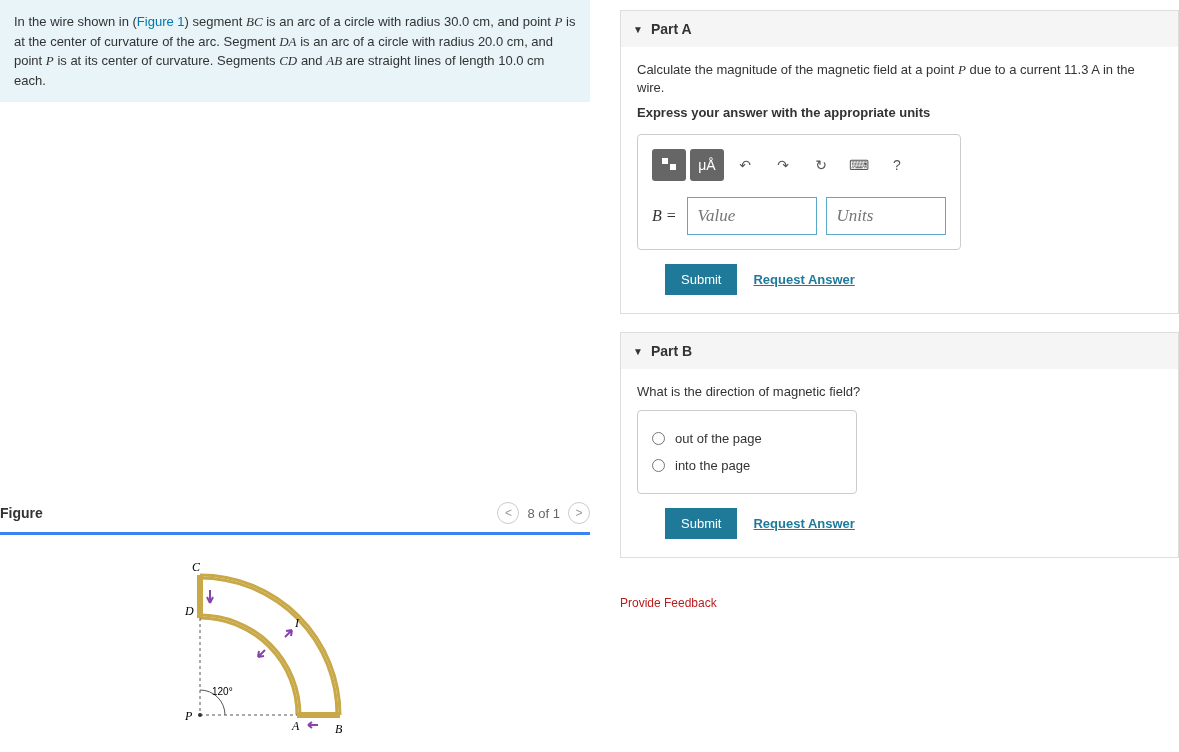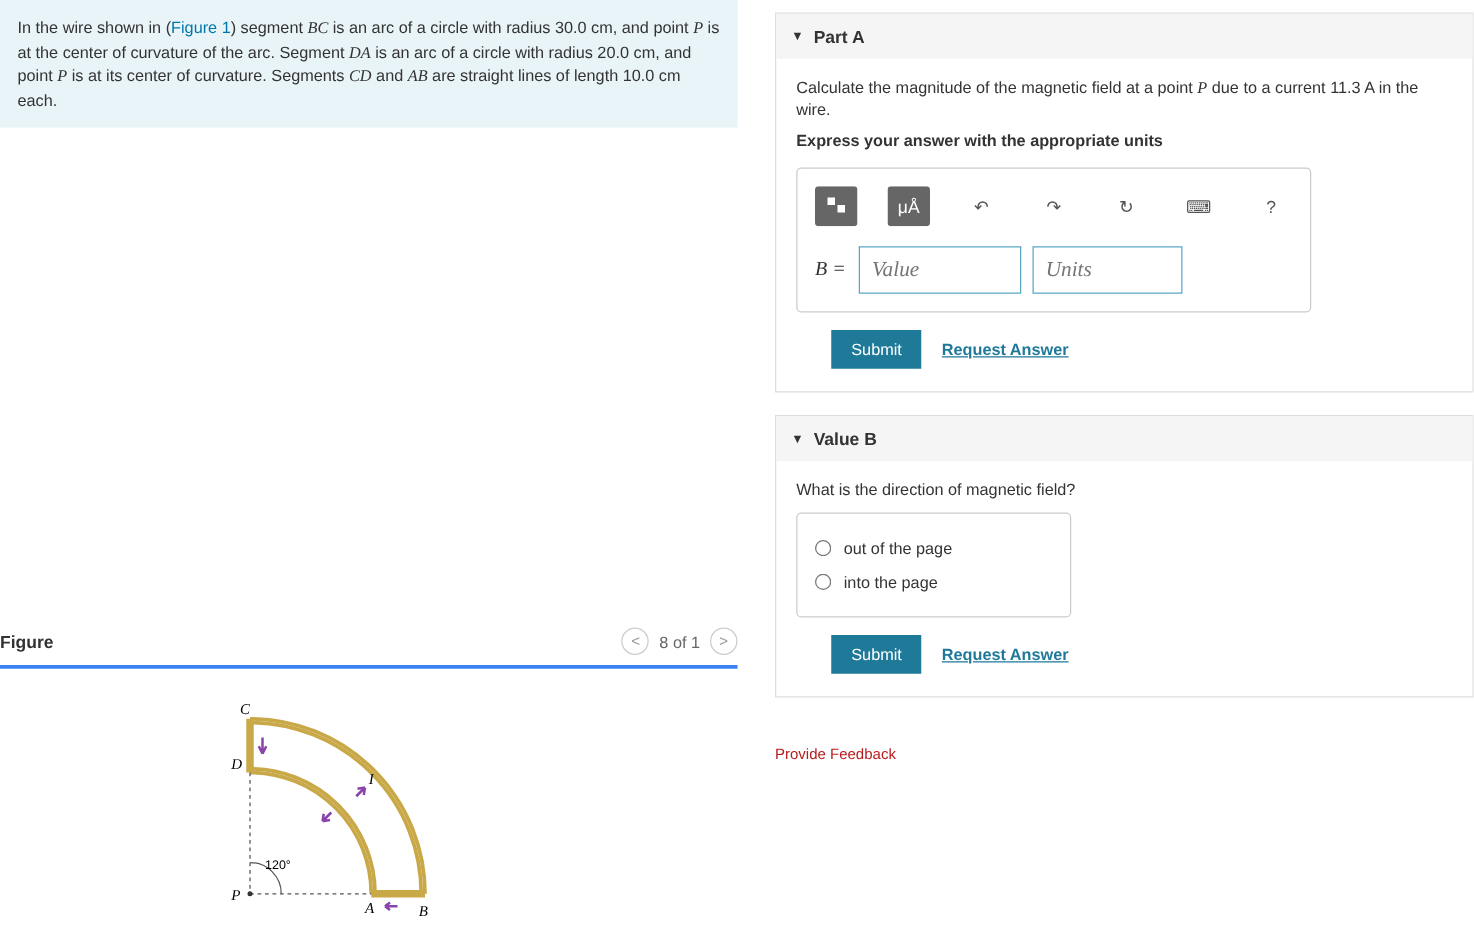"μÅ" .toolbar { gap: 24px -> 4px }
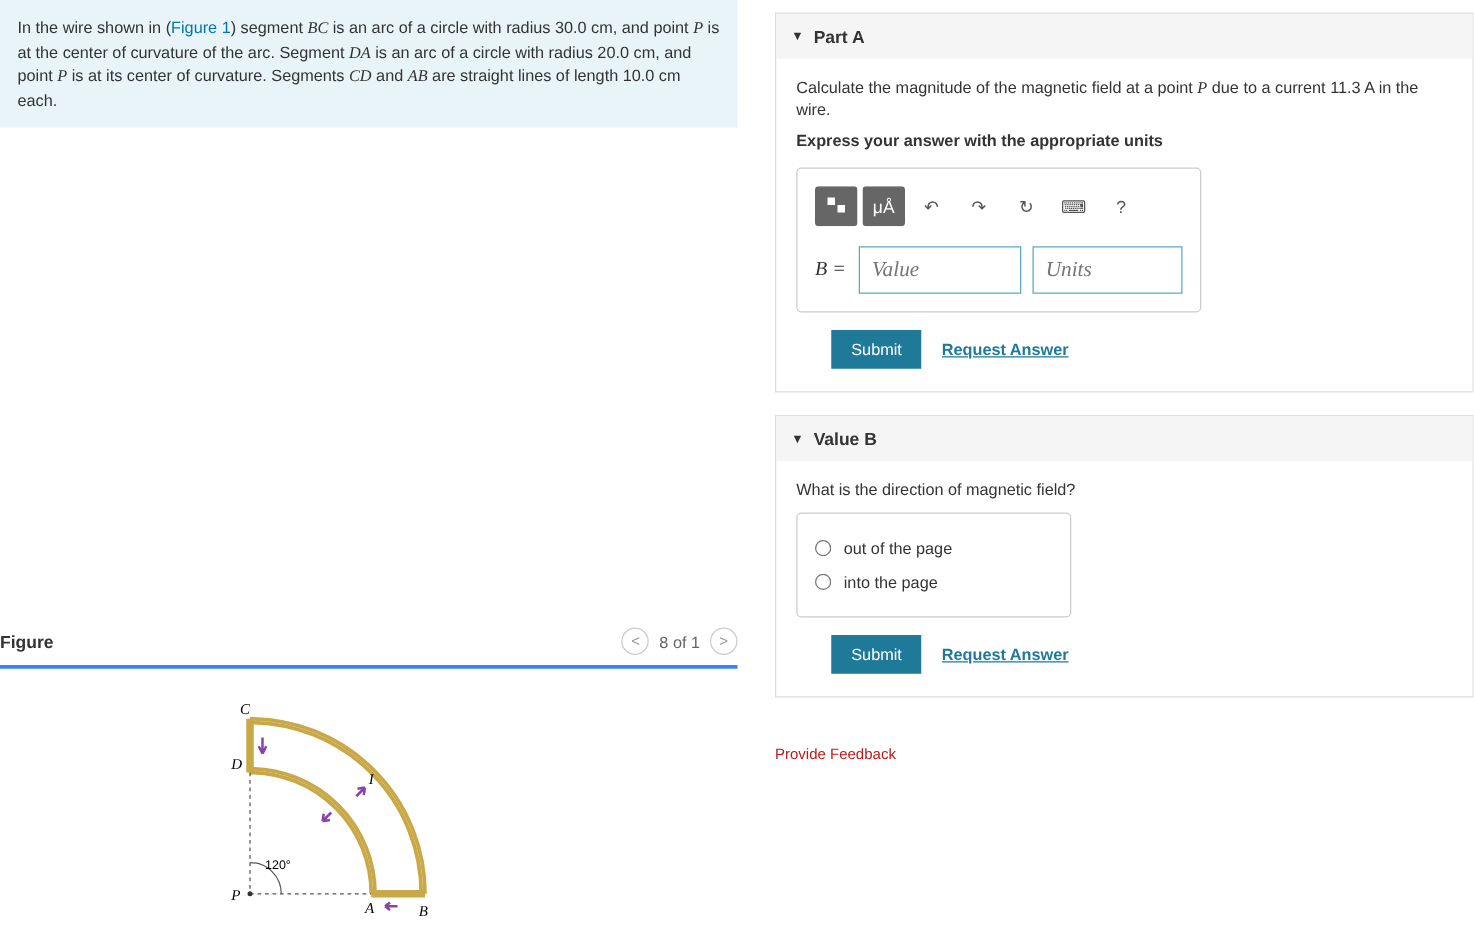"Value B" span { text: Value -> Part }
